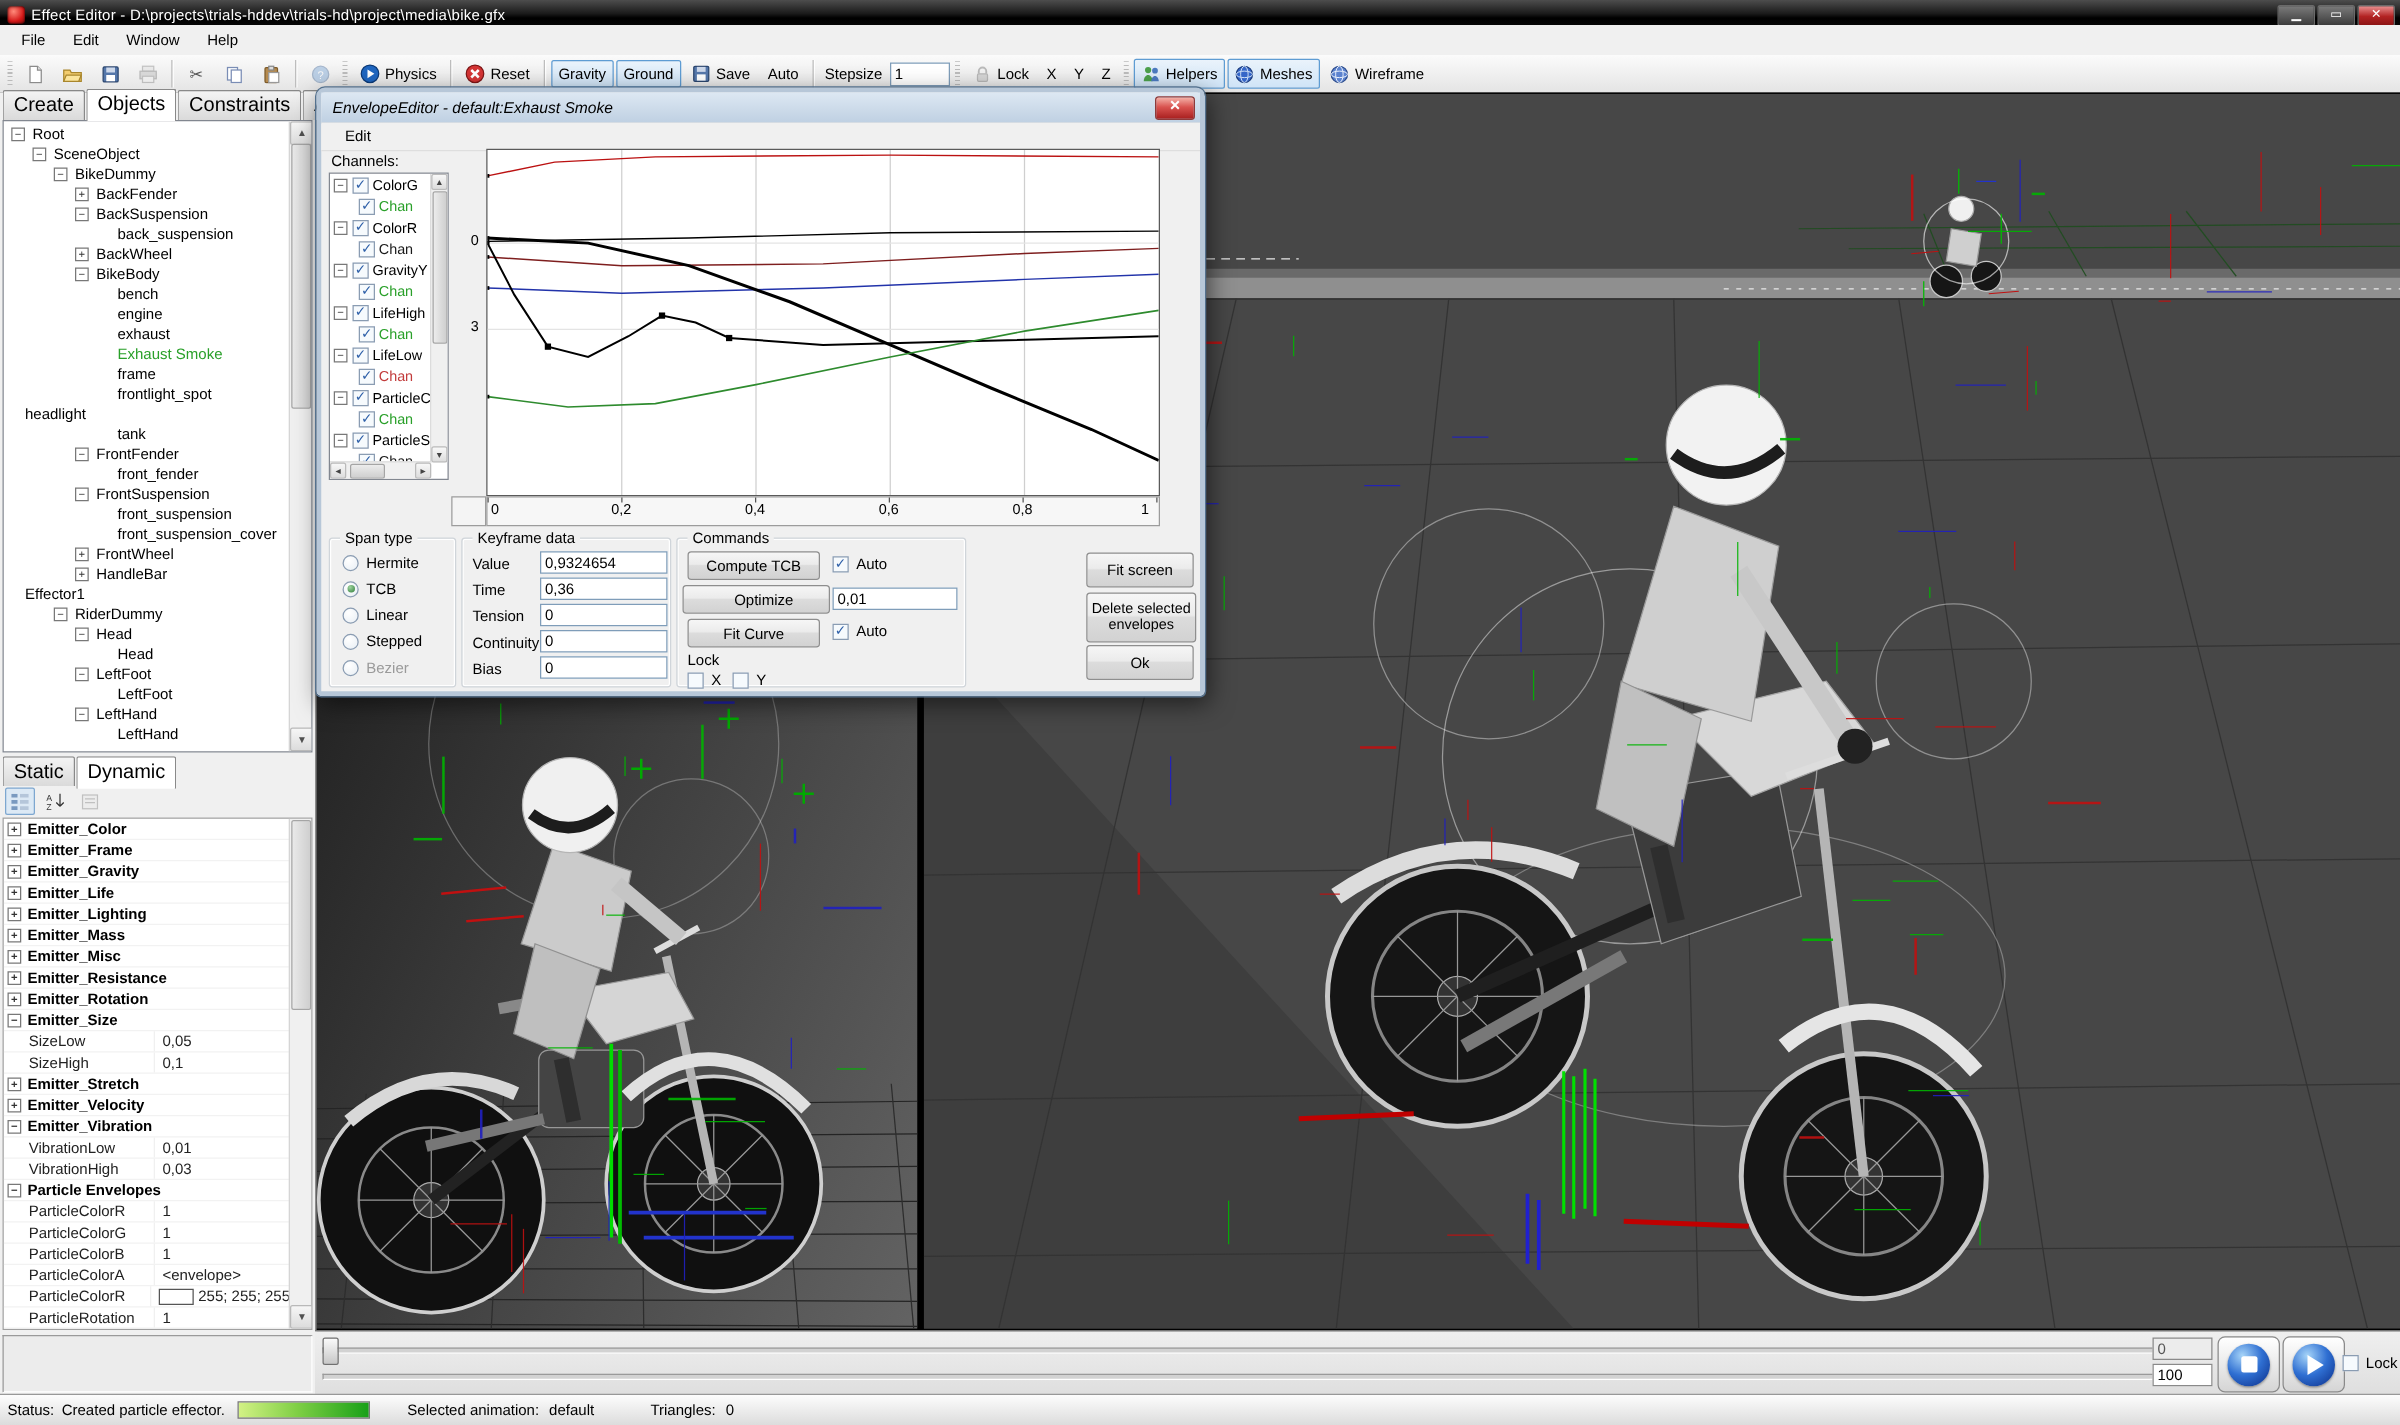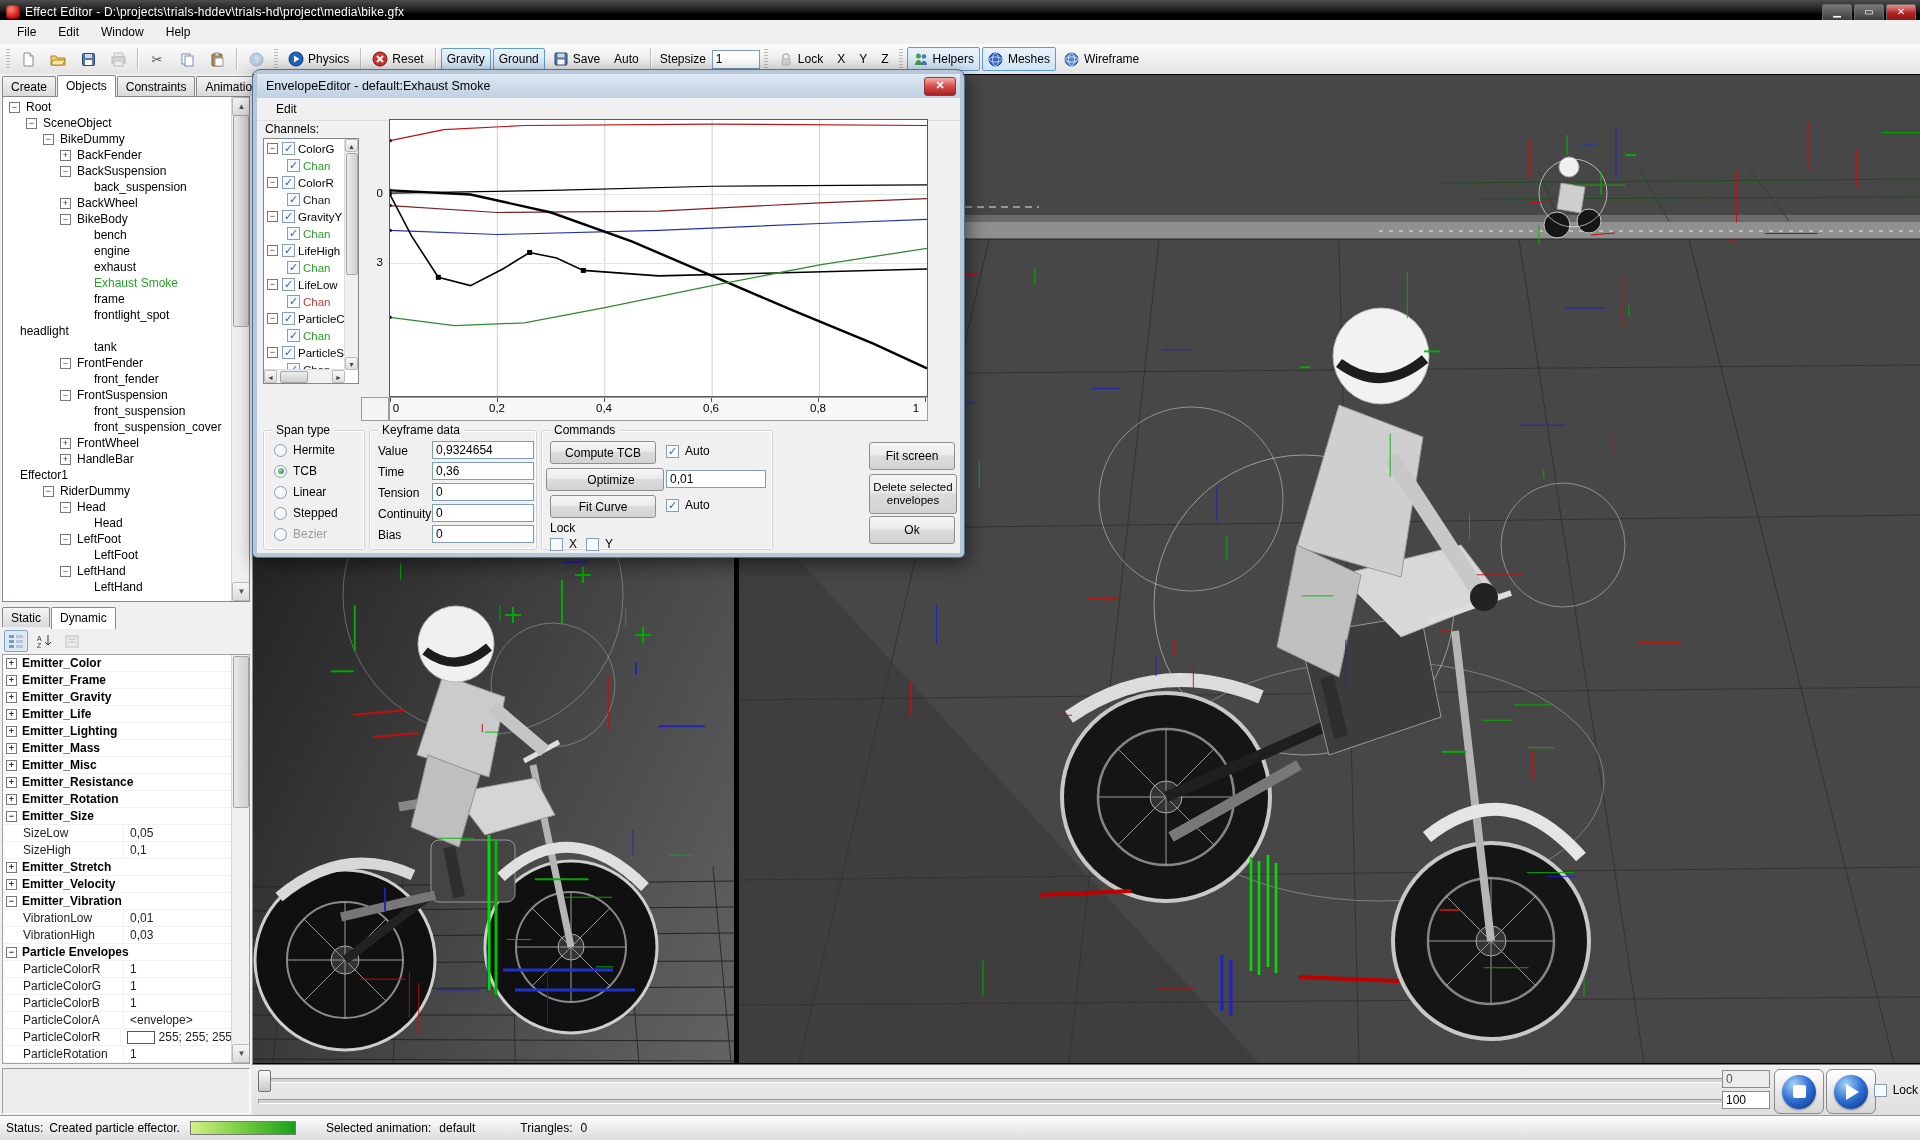"Create" .tab { font-size: 12px -> 16px }
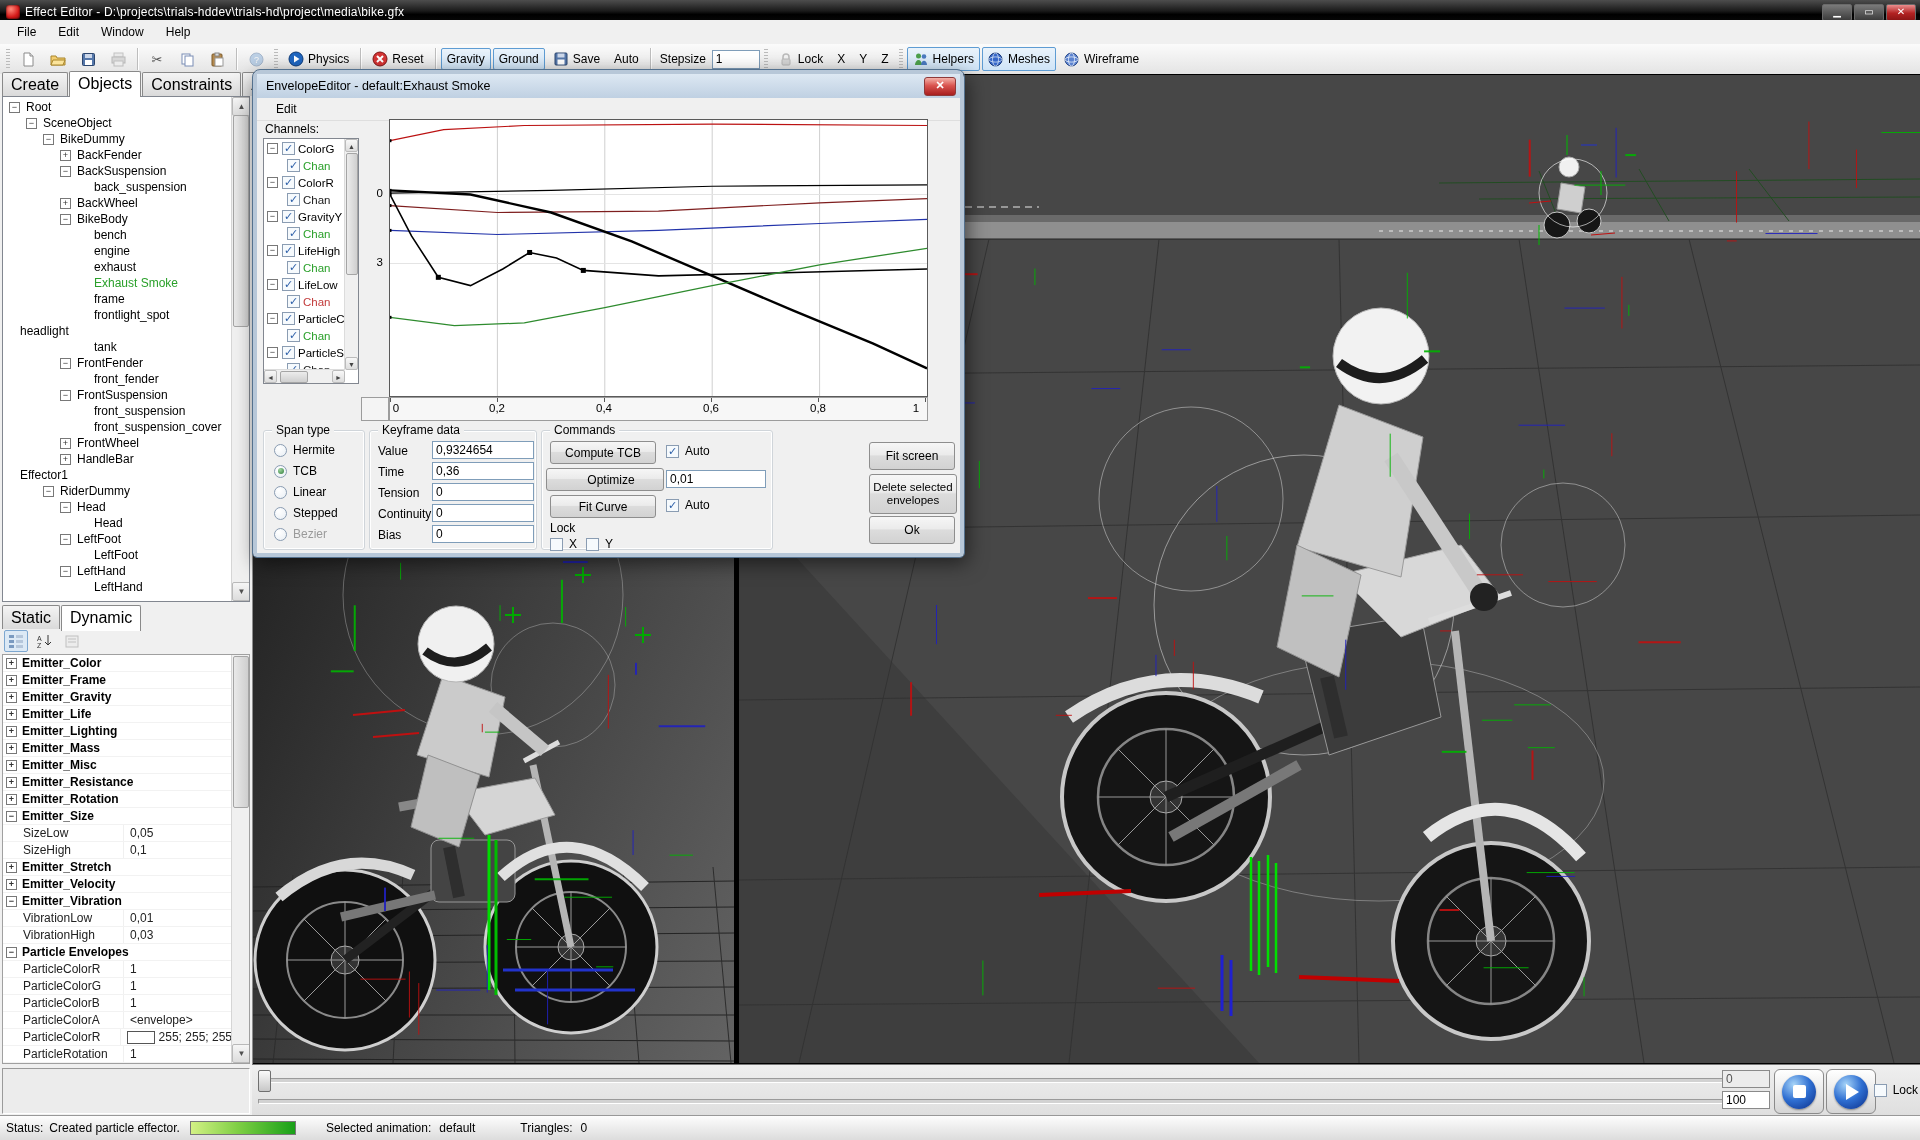"EnvelopeEditor - default:Exhaust Smoke" .dlg-titlebar { font-style: none -> italic }
